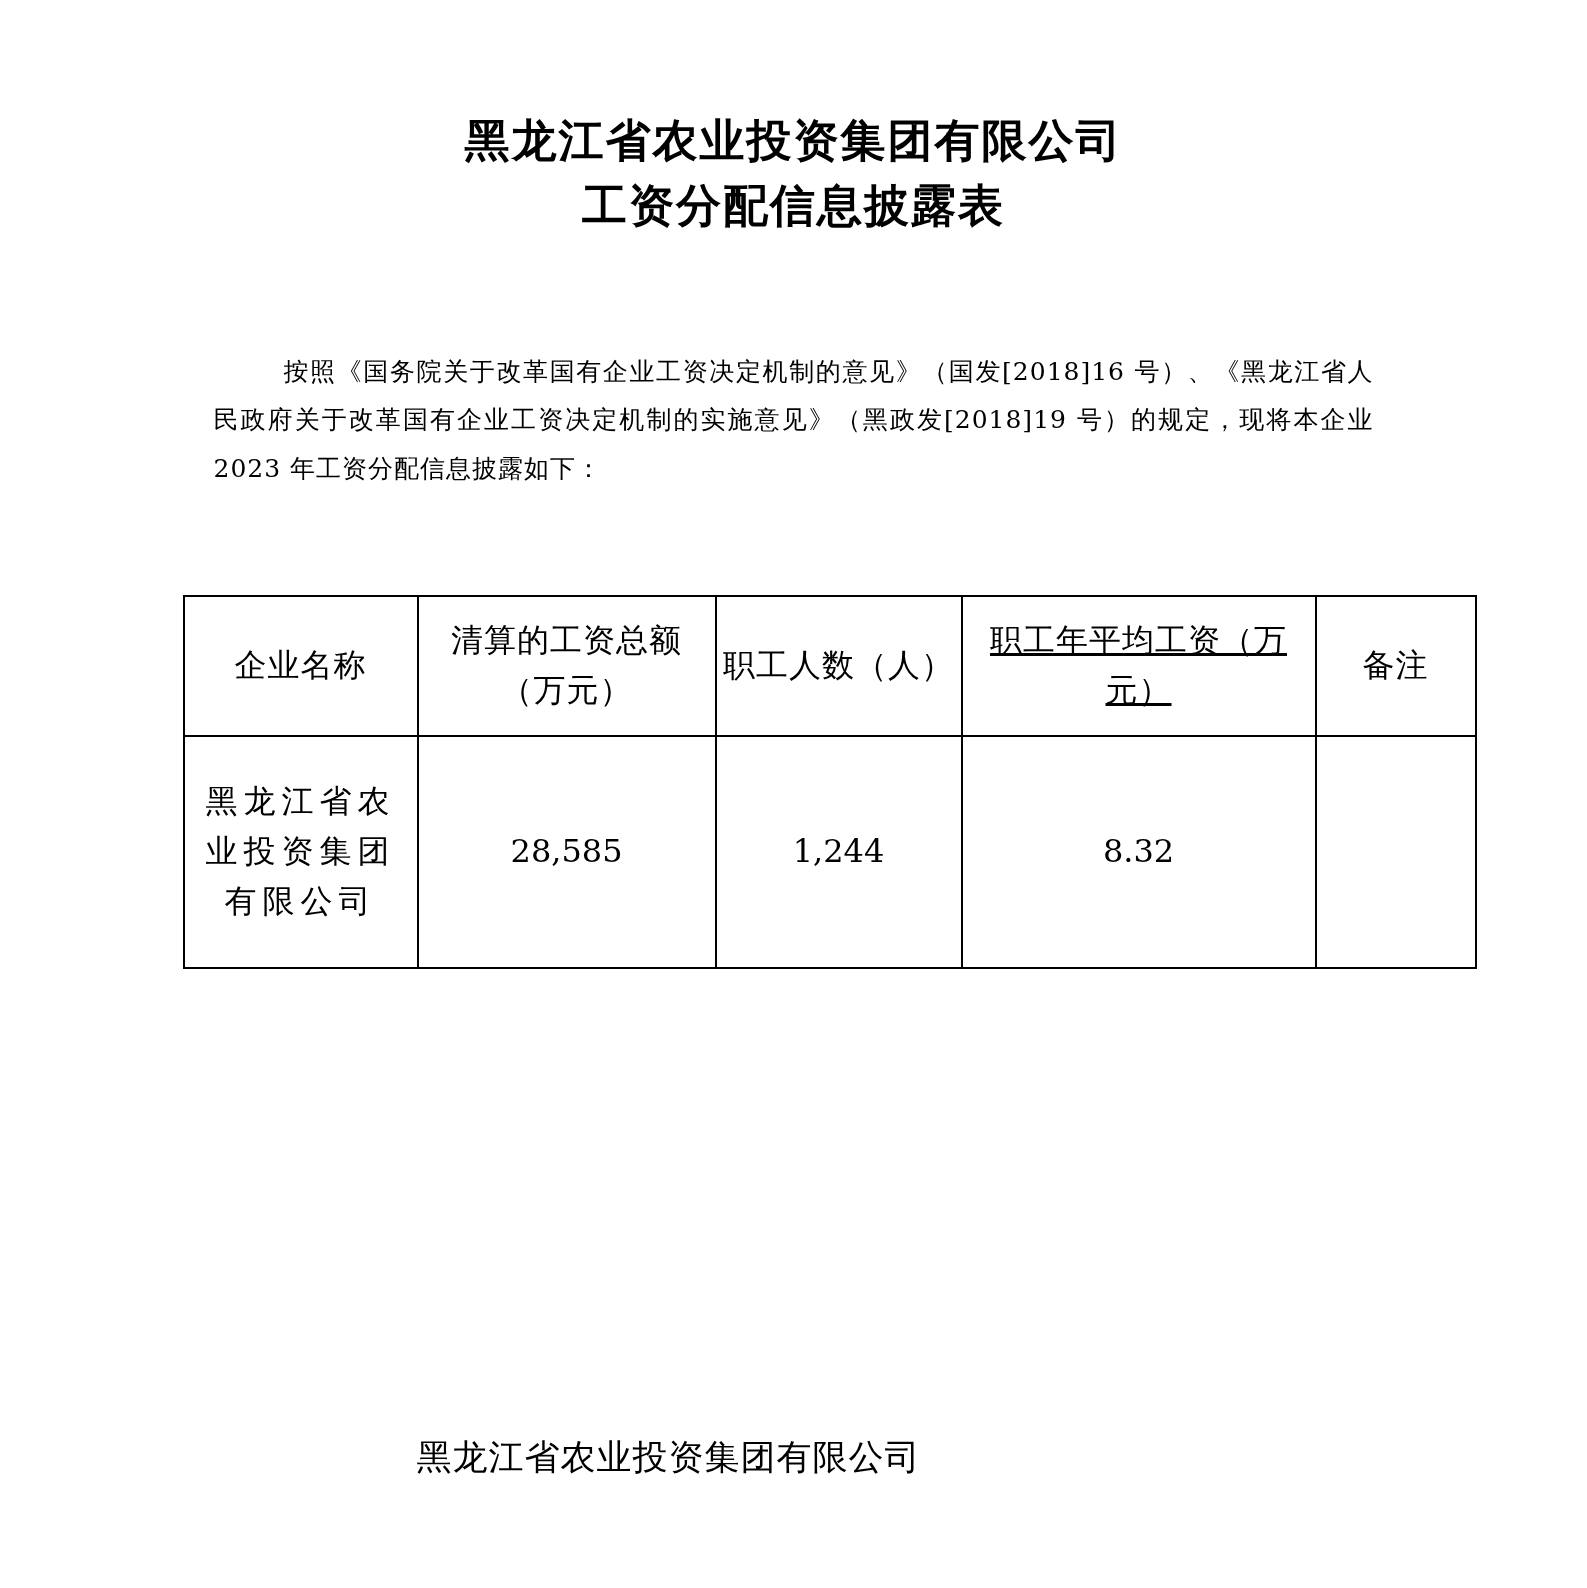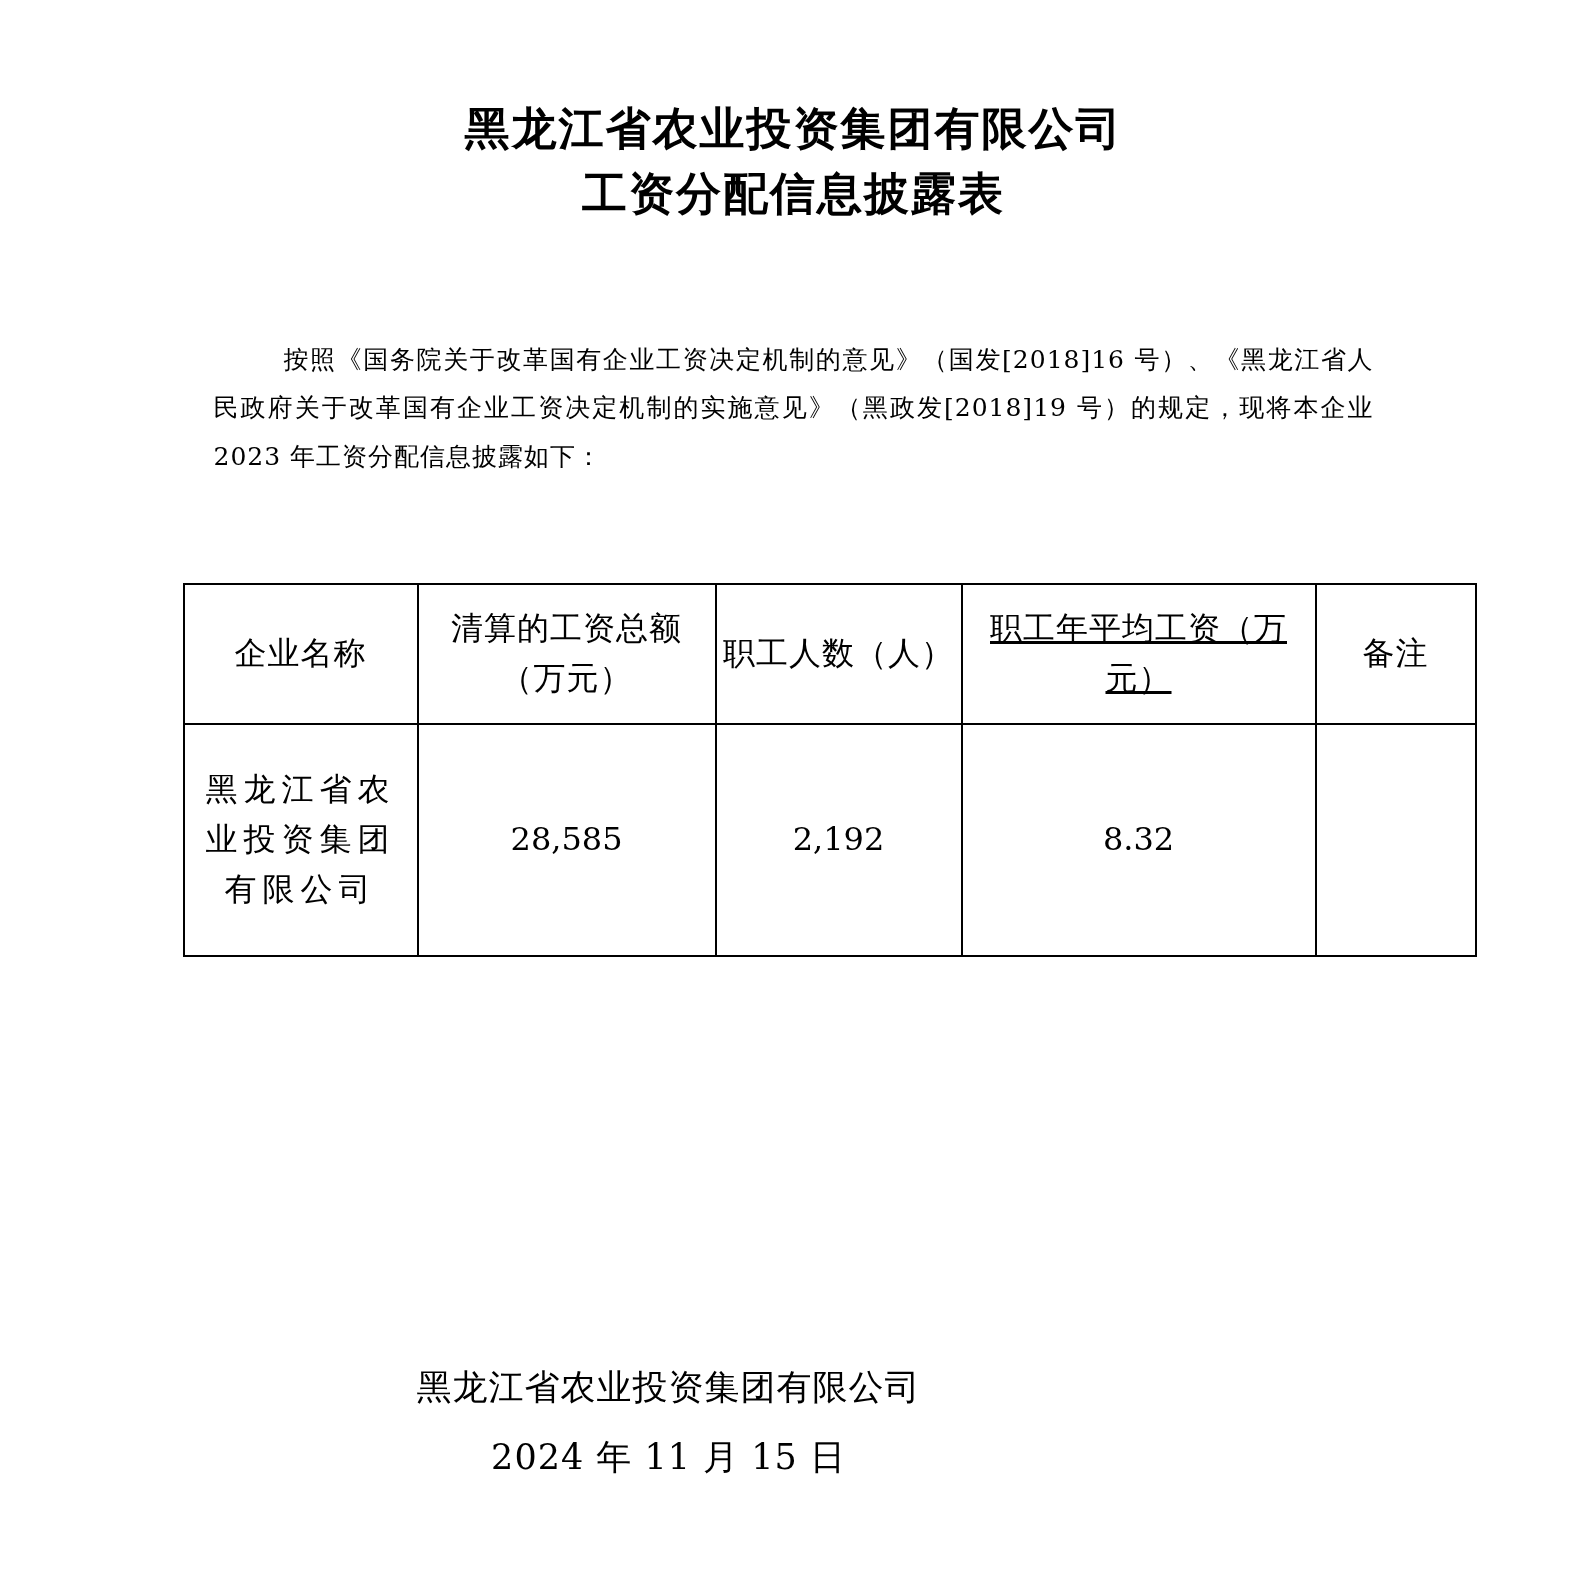"黑龙江省农业投资集团有限公司" .page { padding: 0 -> 12px }
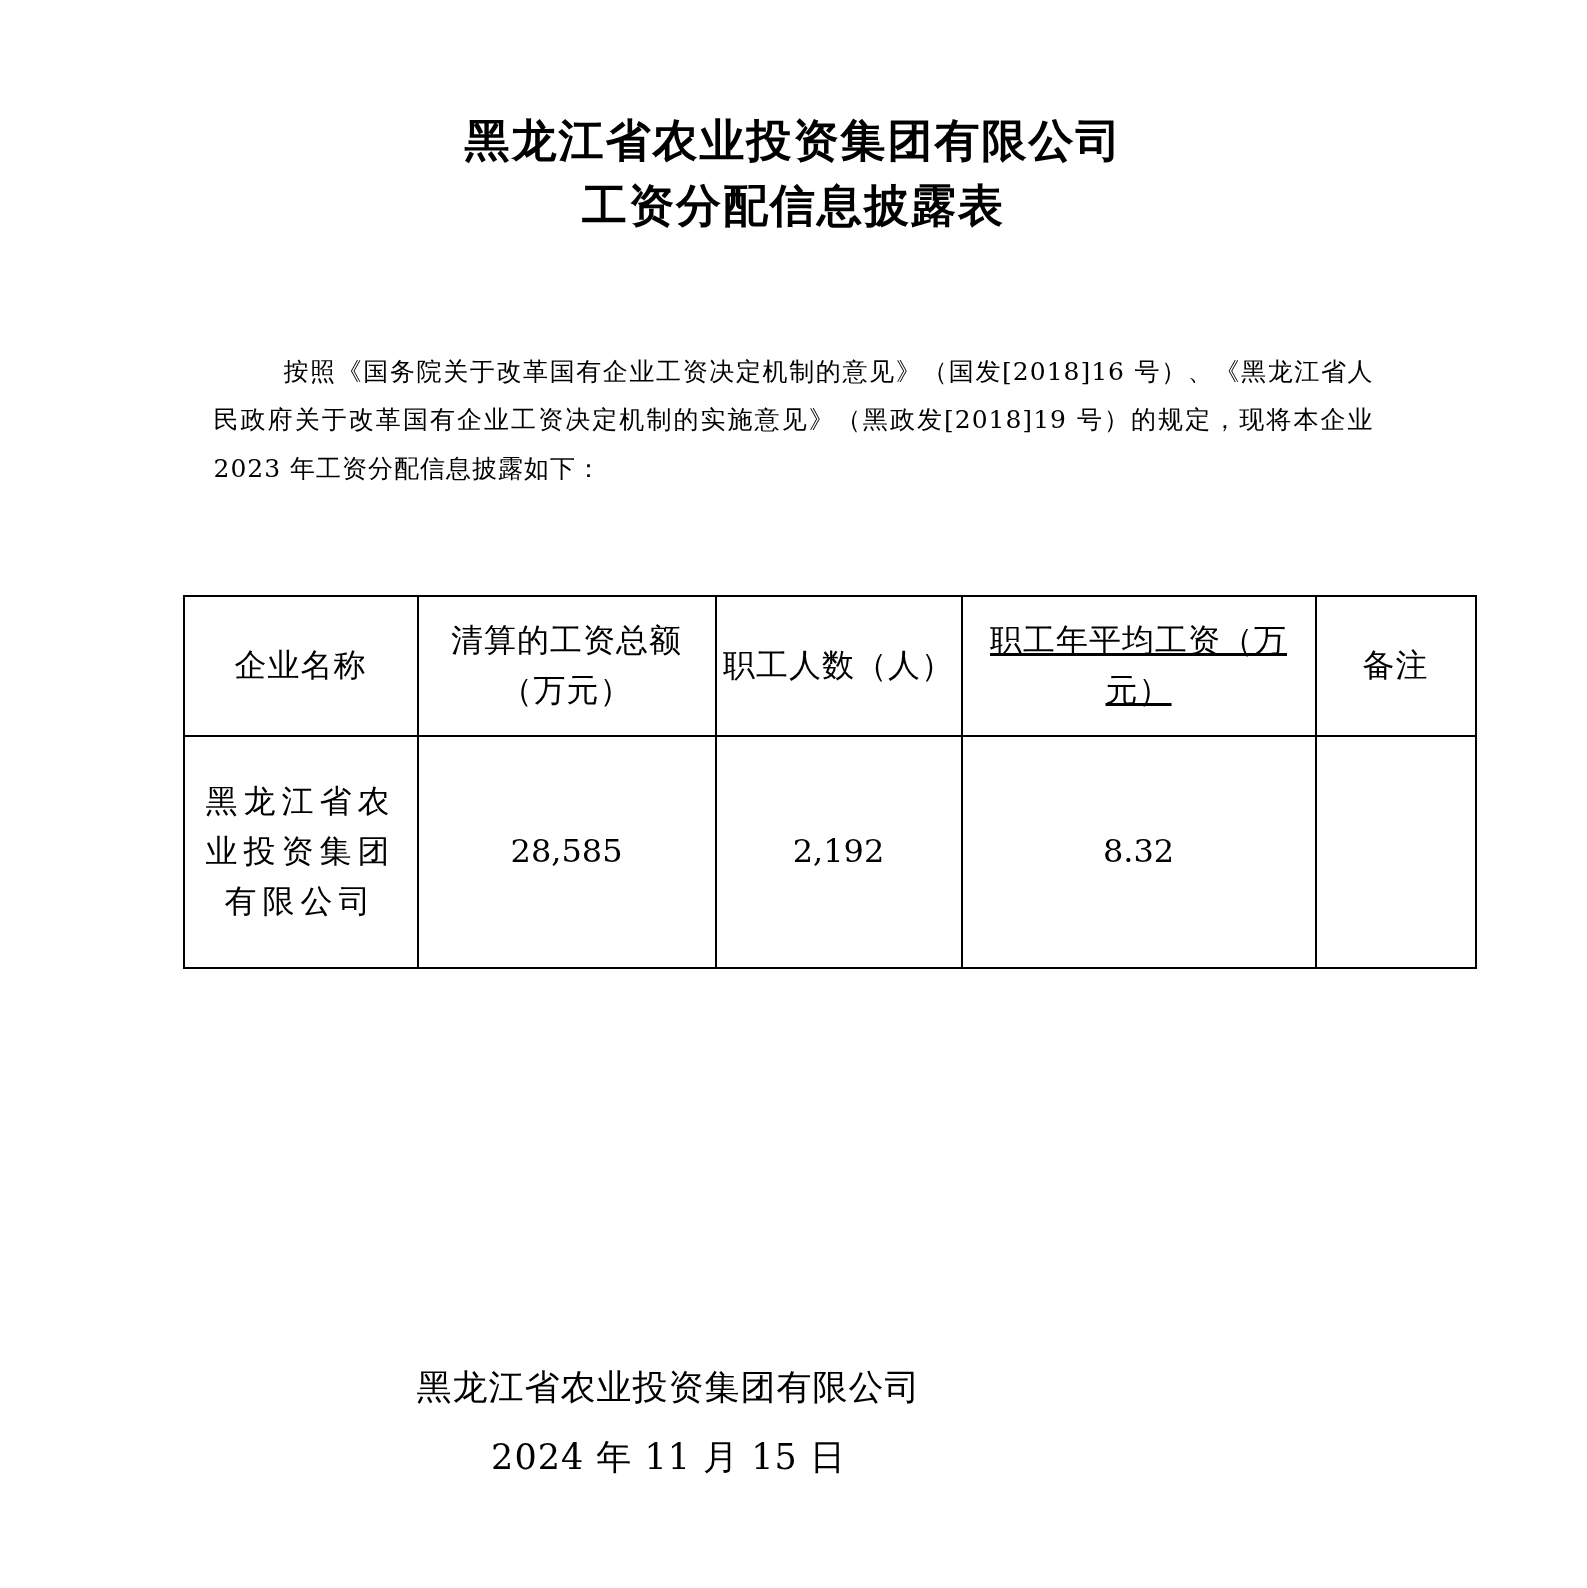"2,192" td.num { text: 2,192 -> 1,244 }
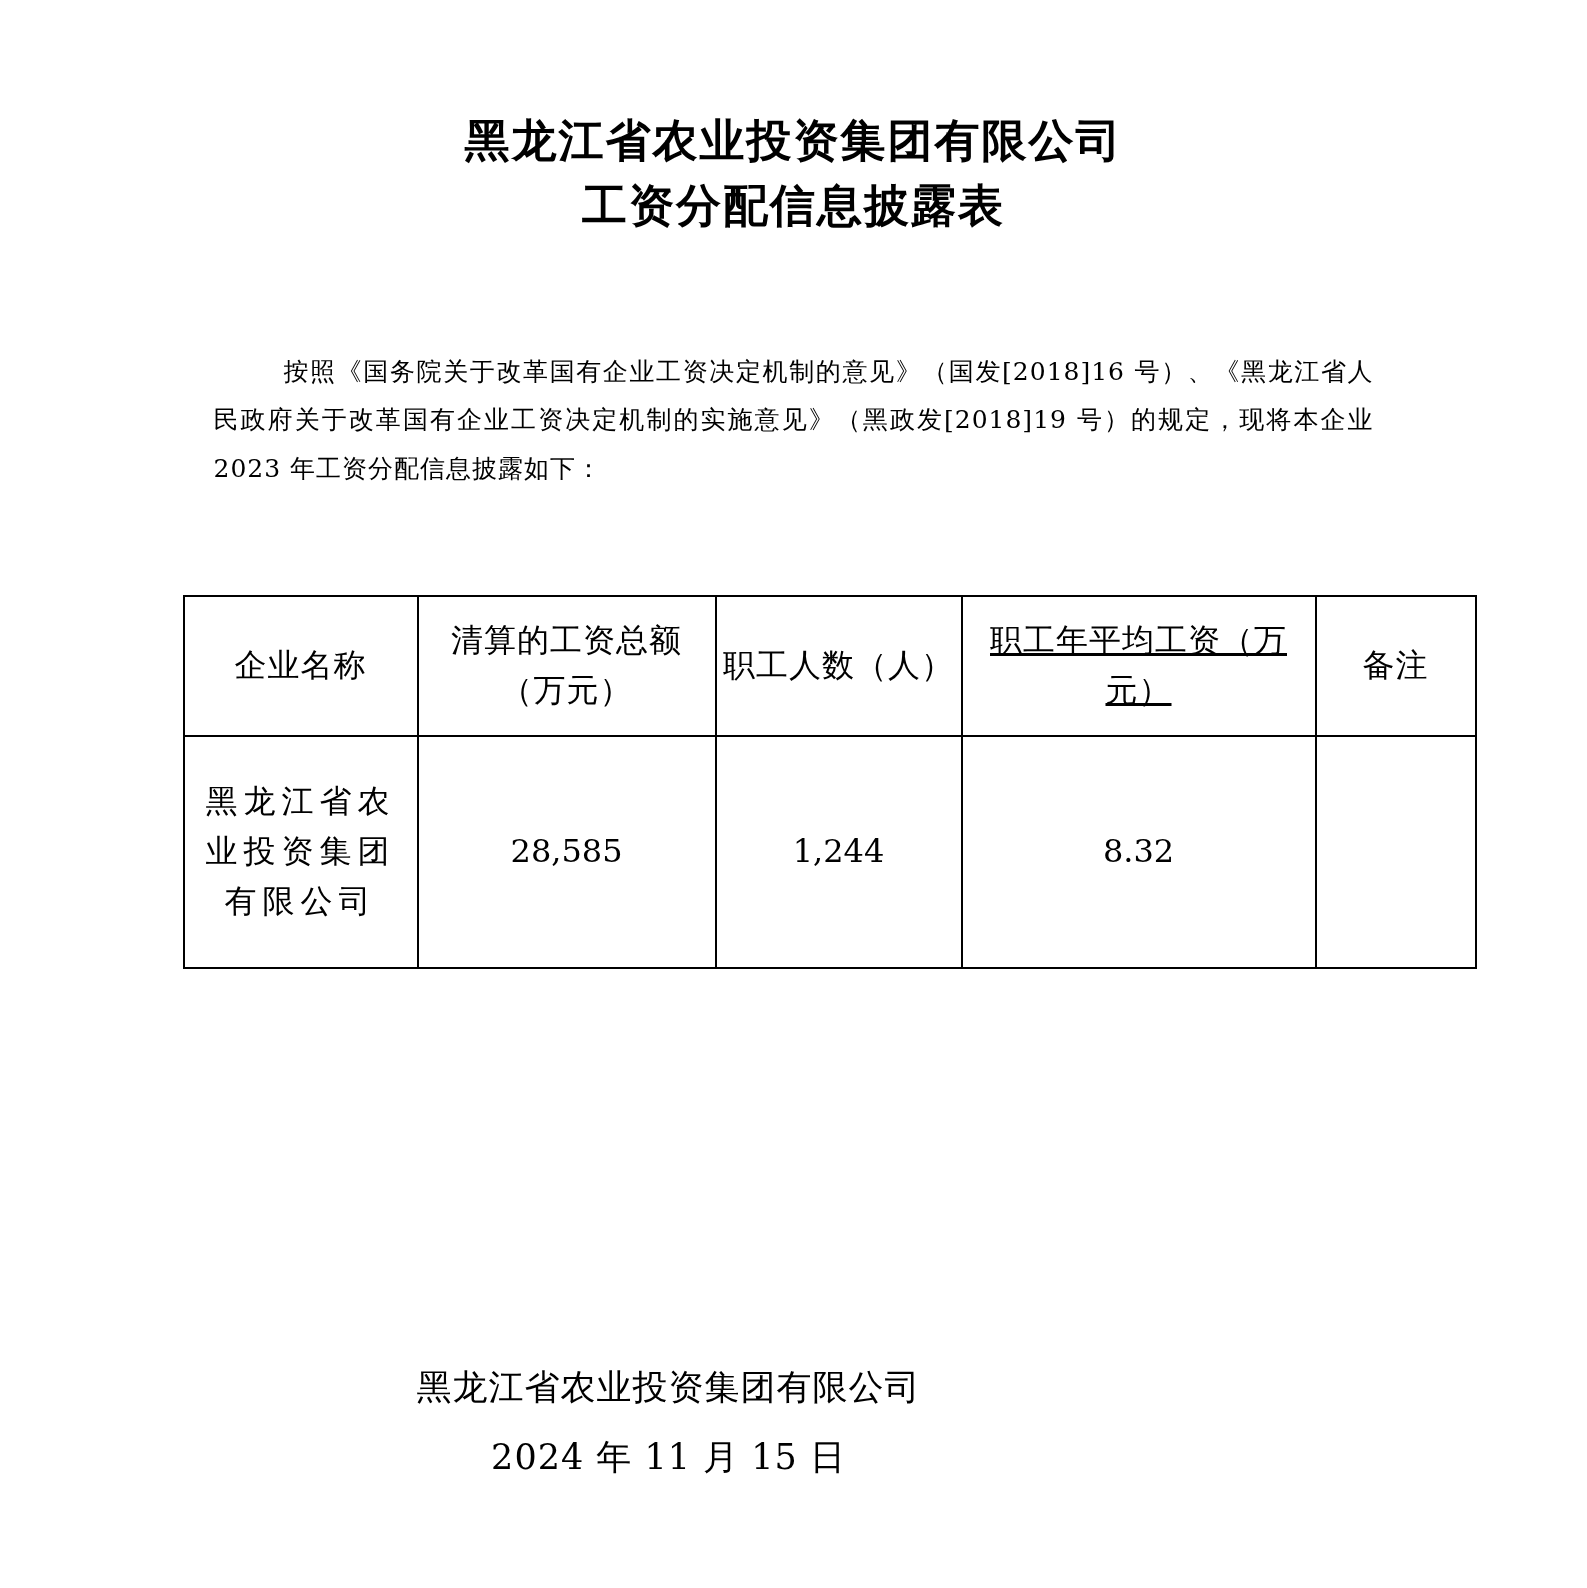"2024 年 11 月 15" div.footer-line { html: <div>2024 年 11 月 15 日</div> -> none }
